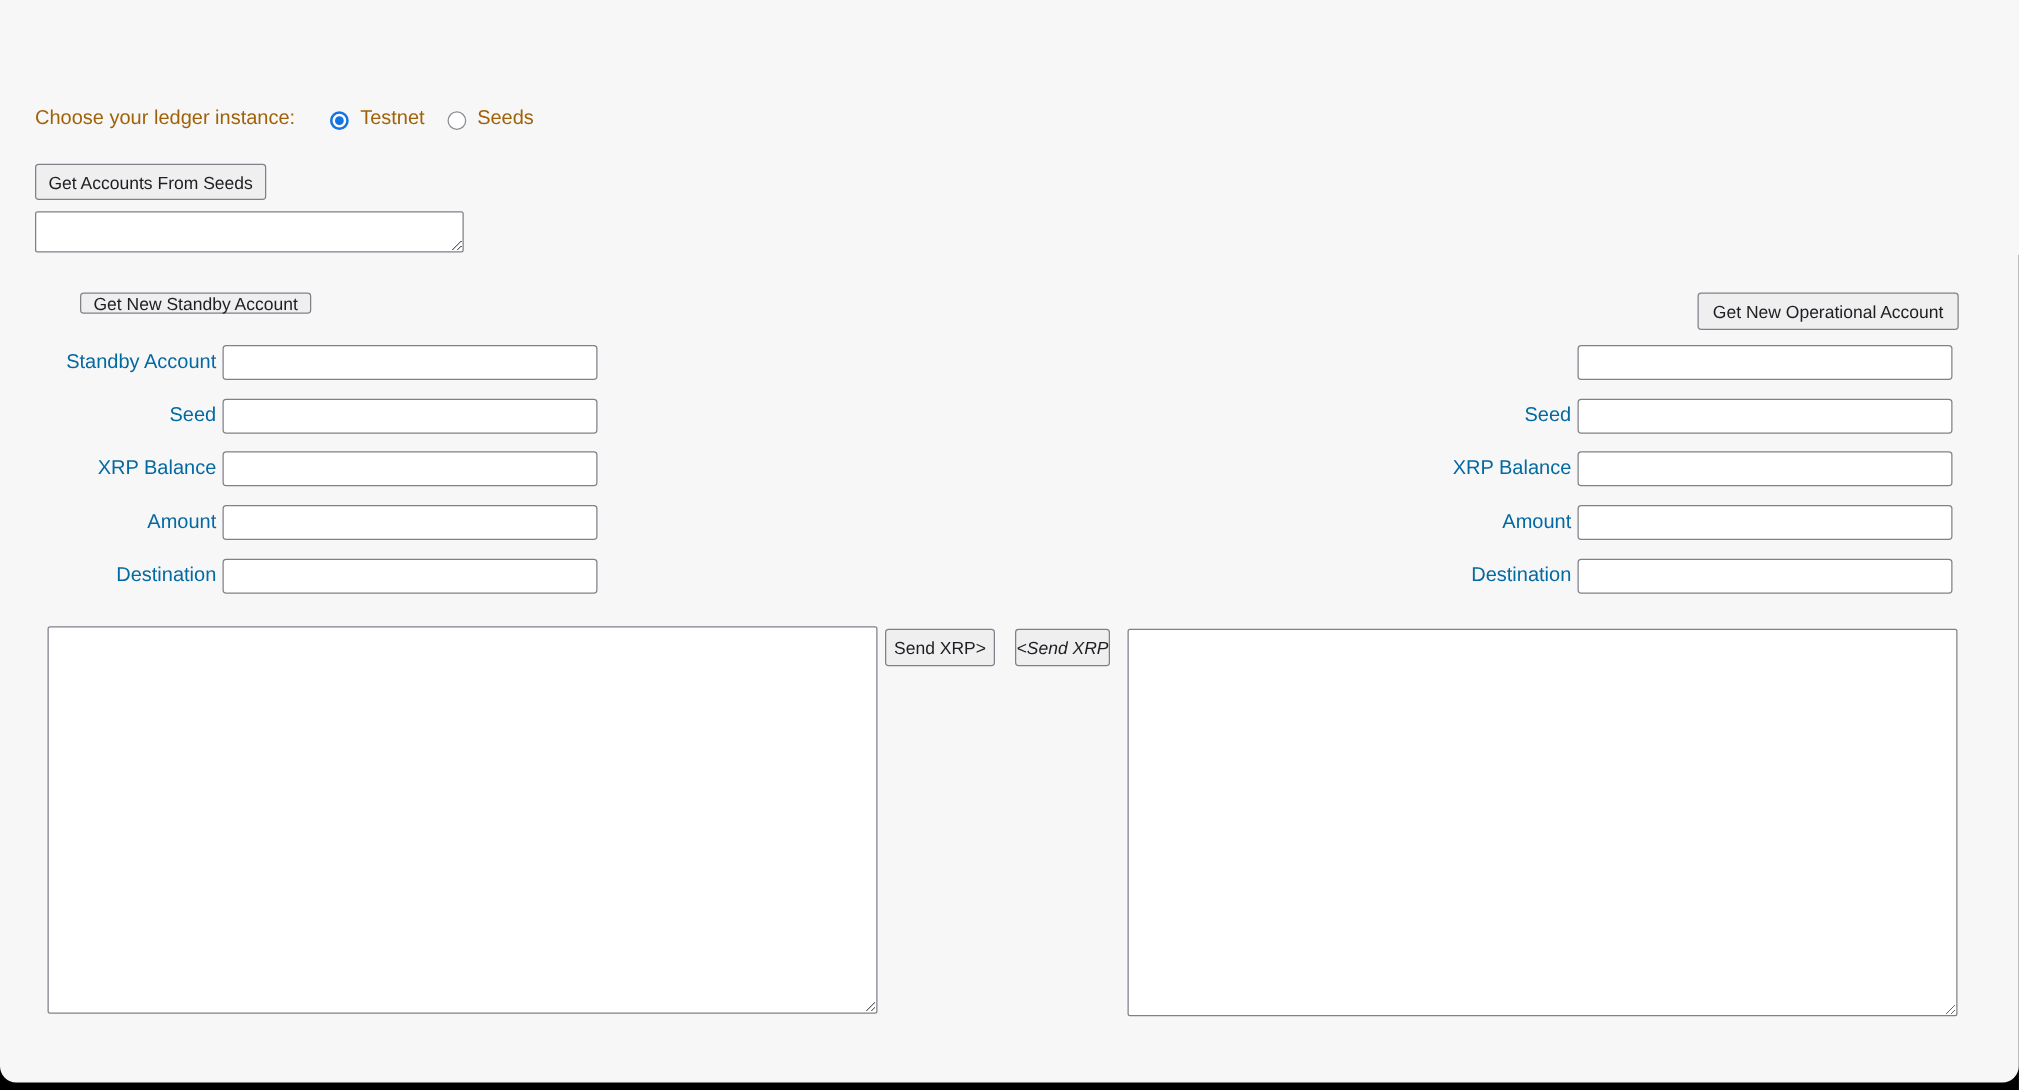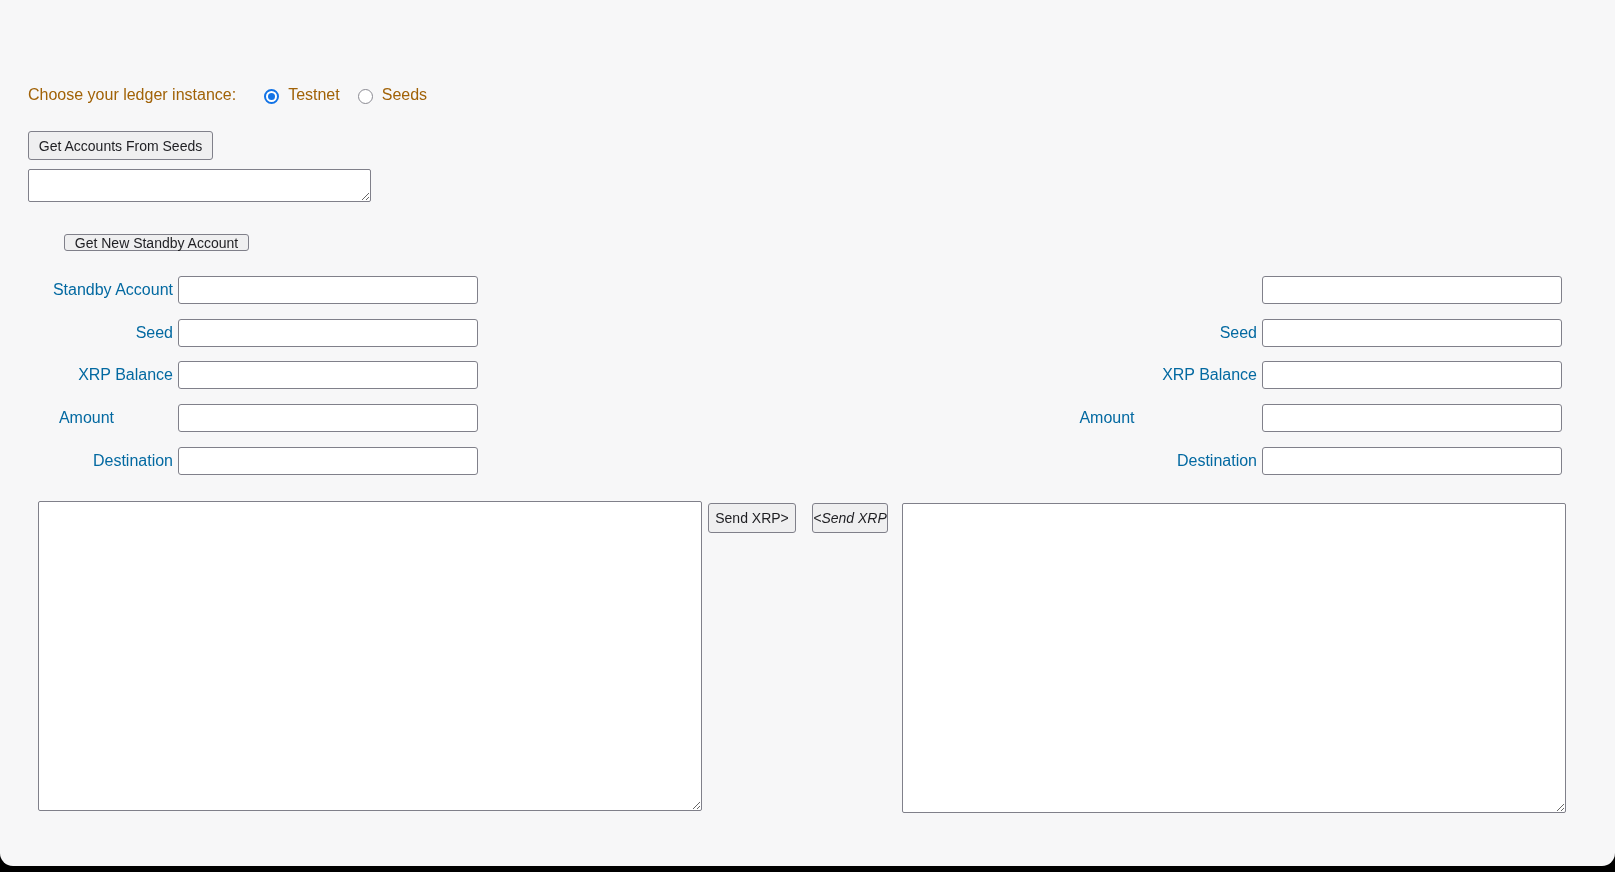"Get New Operational Account" button.btn { html: none -> <button>Get New Operational Account</button> }
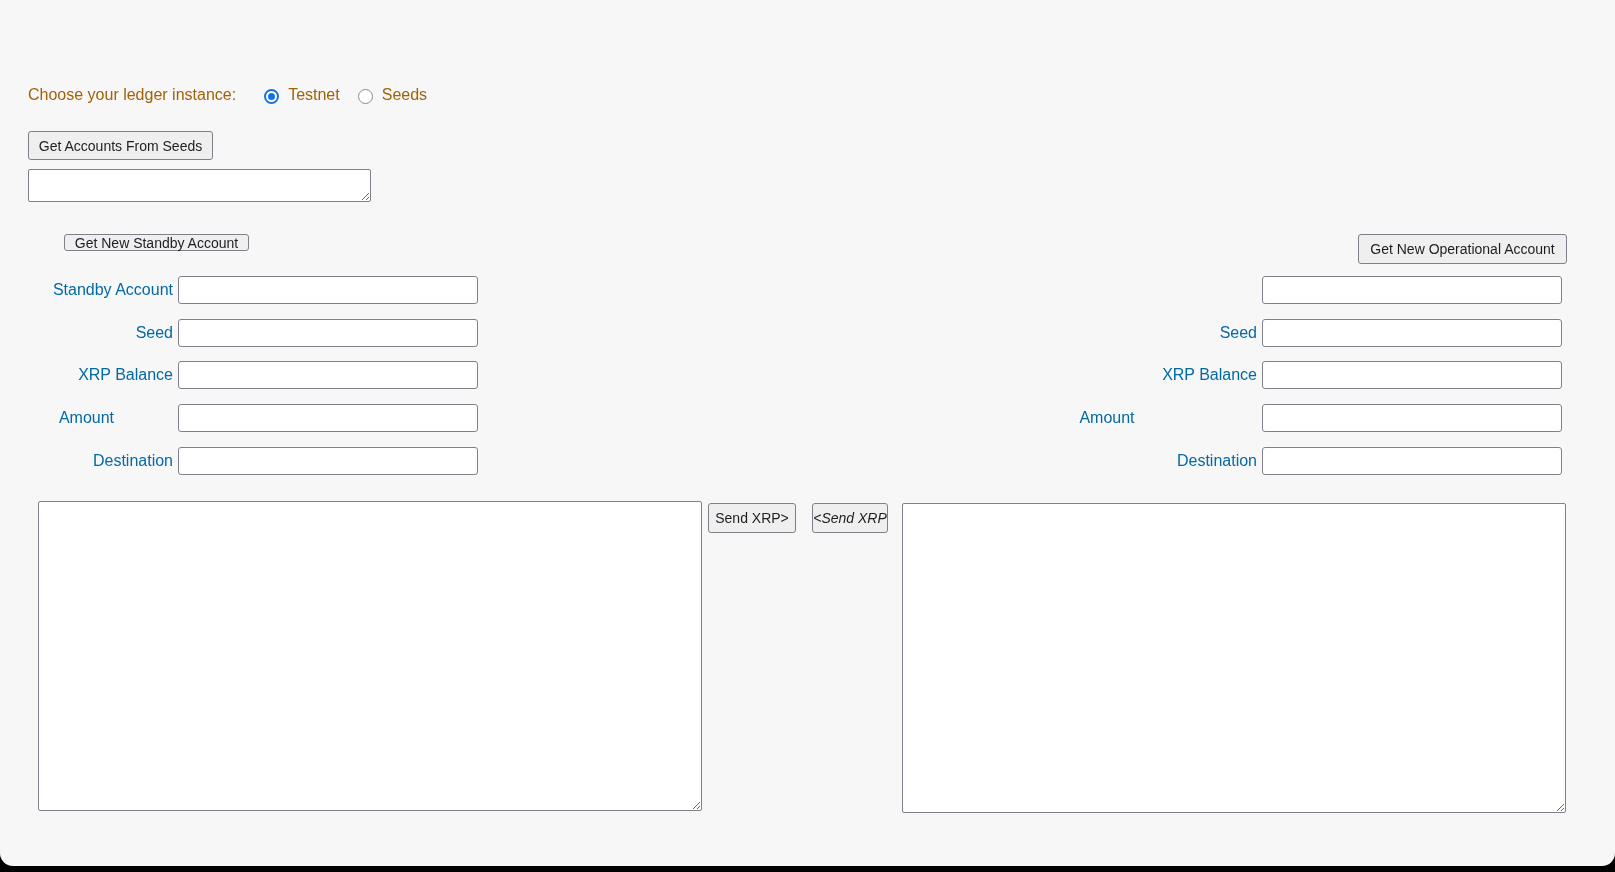"Amount" .r3 { text-align: center -> none }
